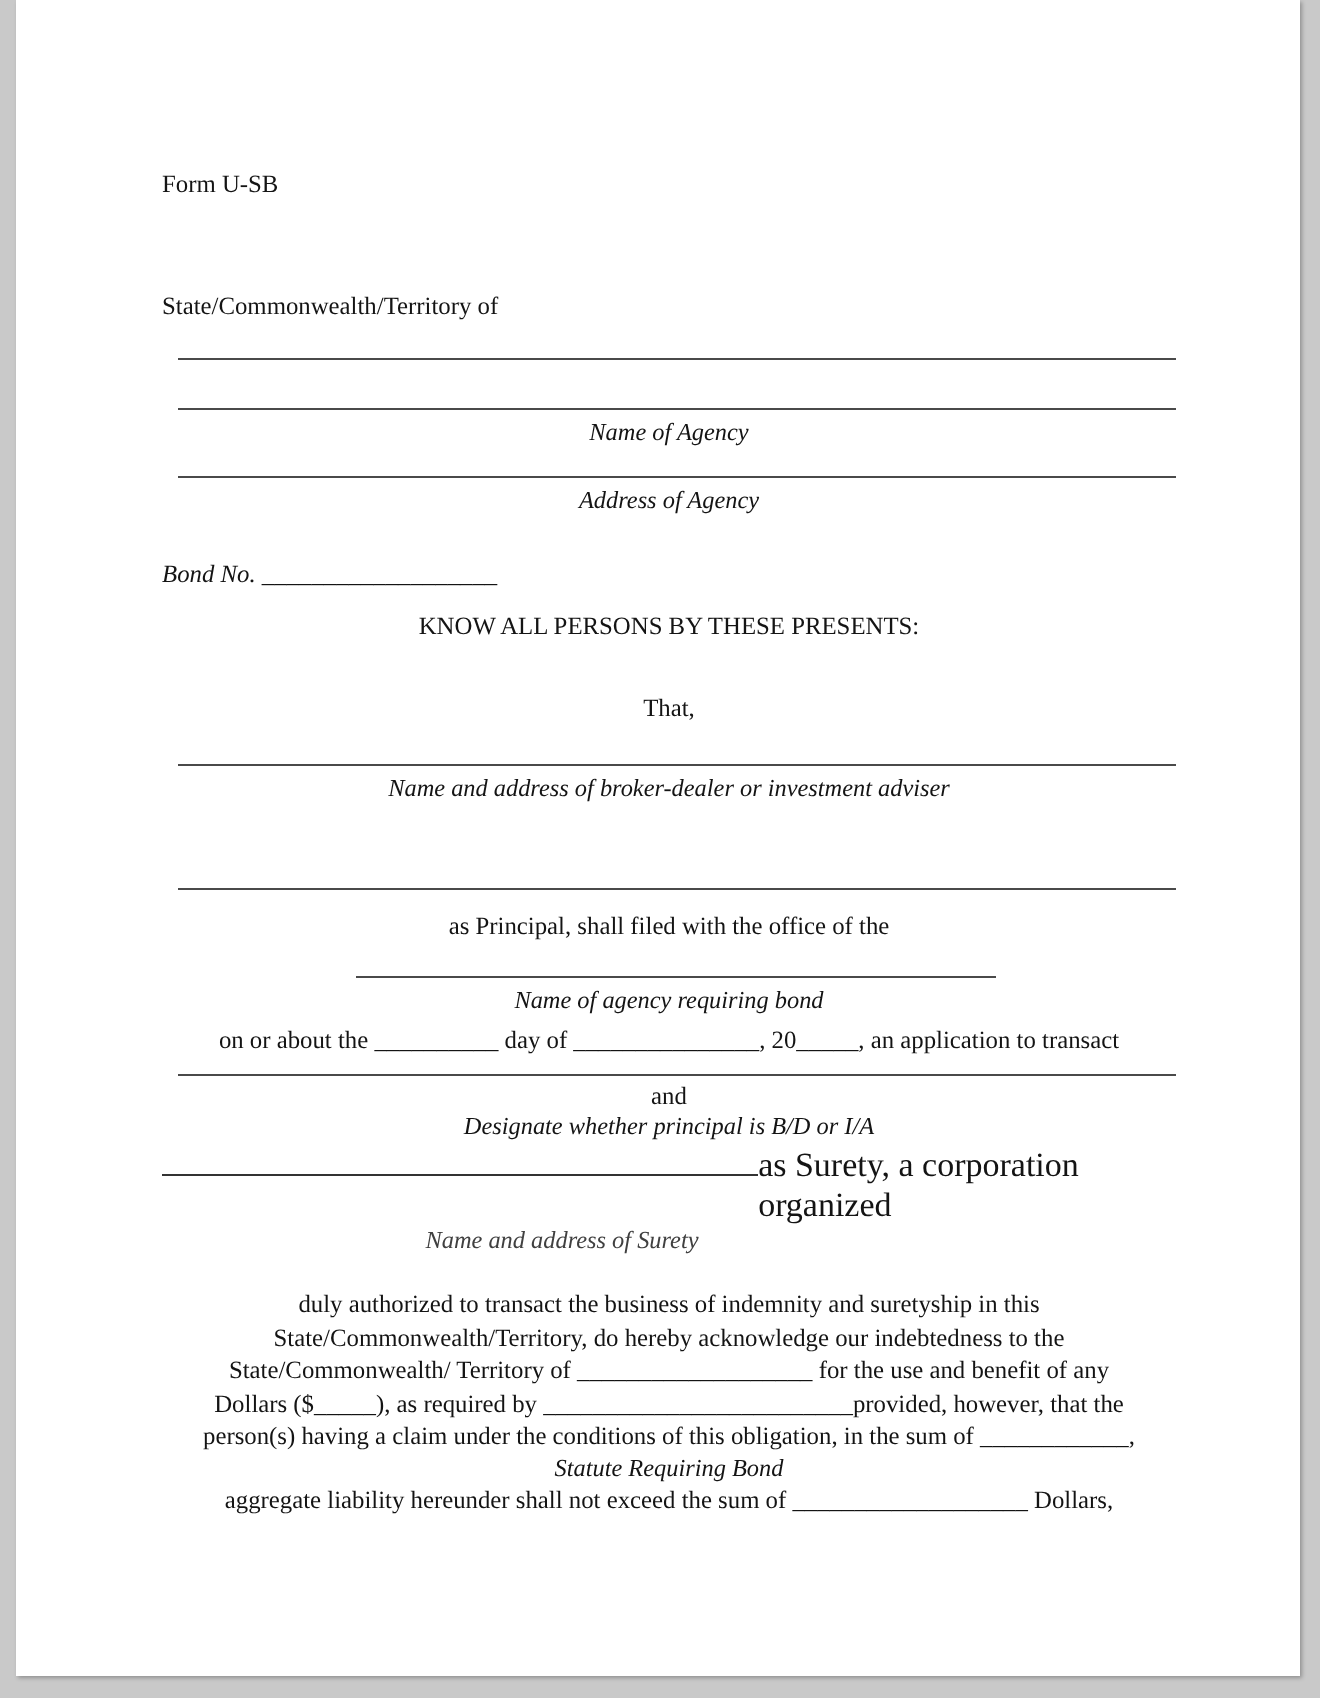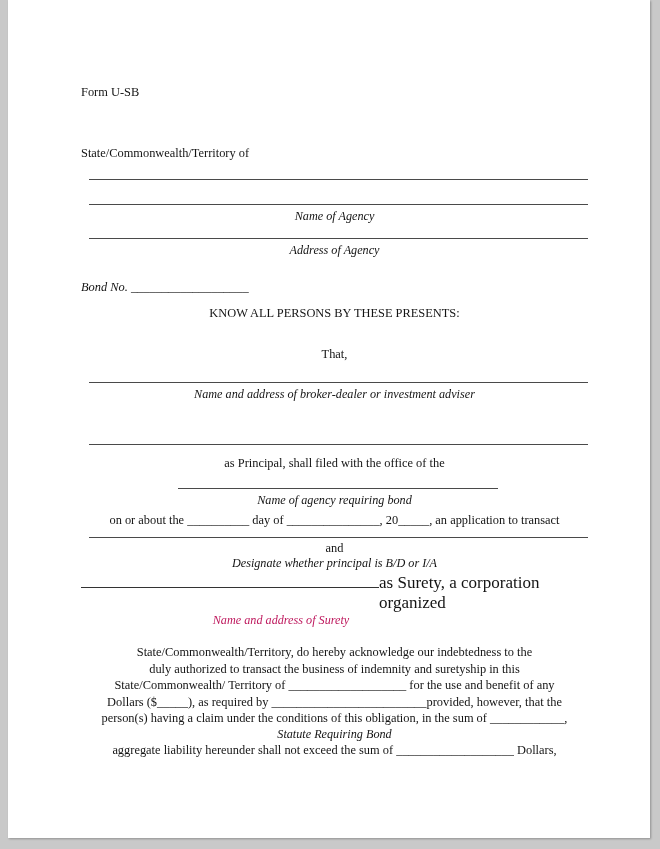"Name and address of Surety" .caption-surety { color: #be185d -> #404040 }
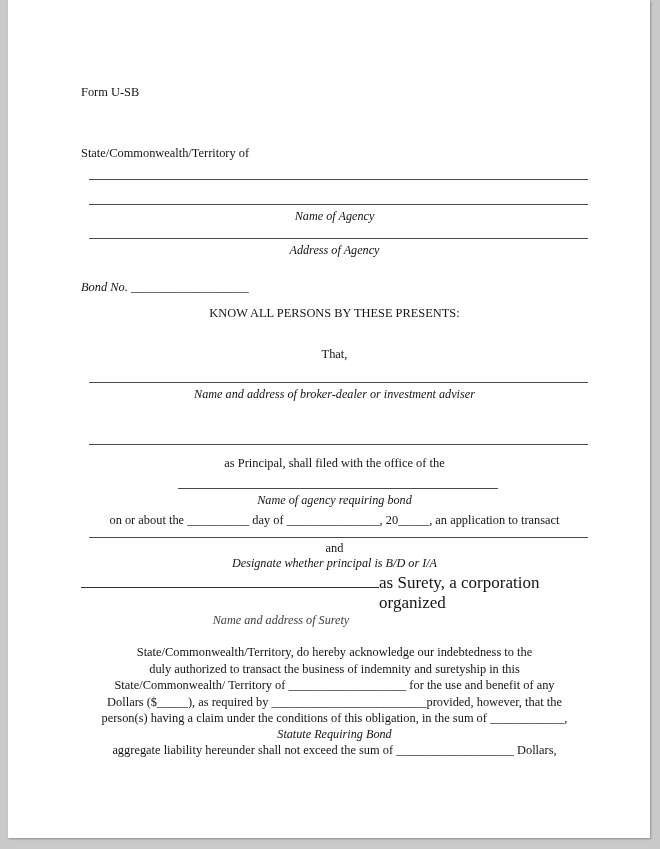"State/Commonwealth/Territory, do hereby" div.line { order: before "duly authorized to transact the" -> after "duly authorized to transact the" }
